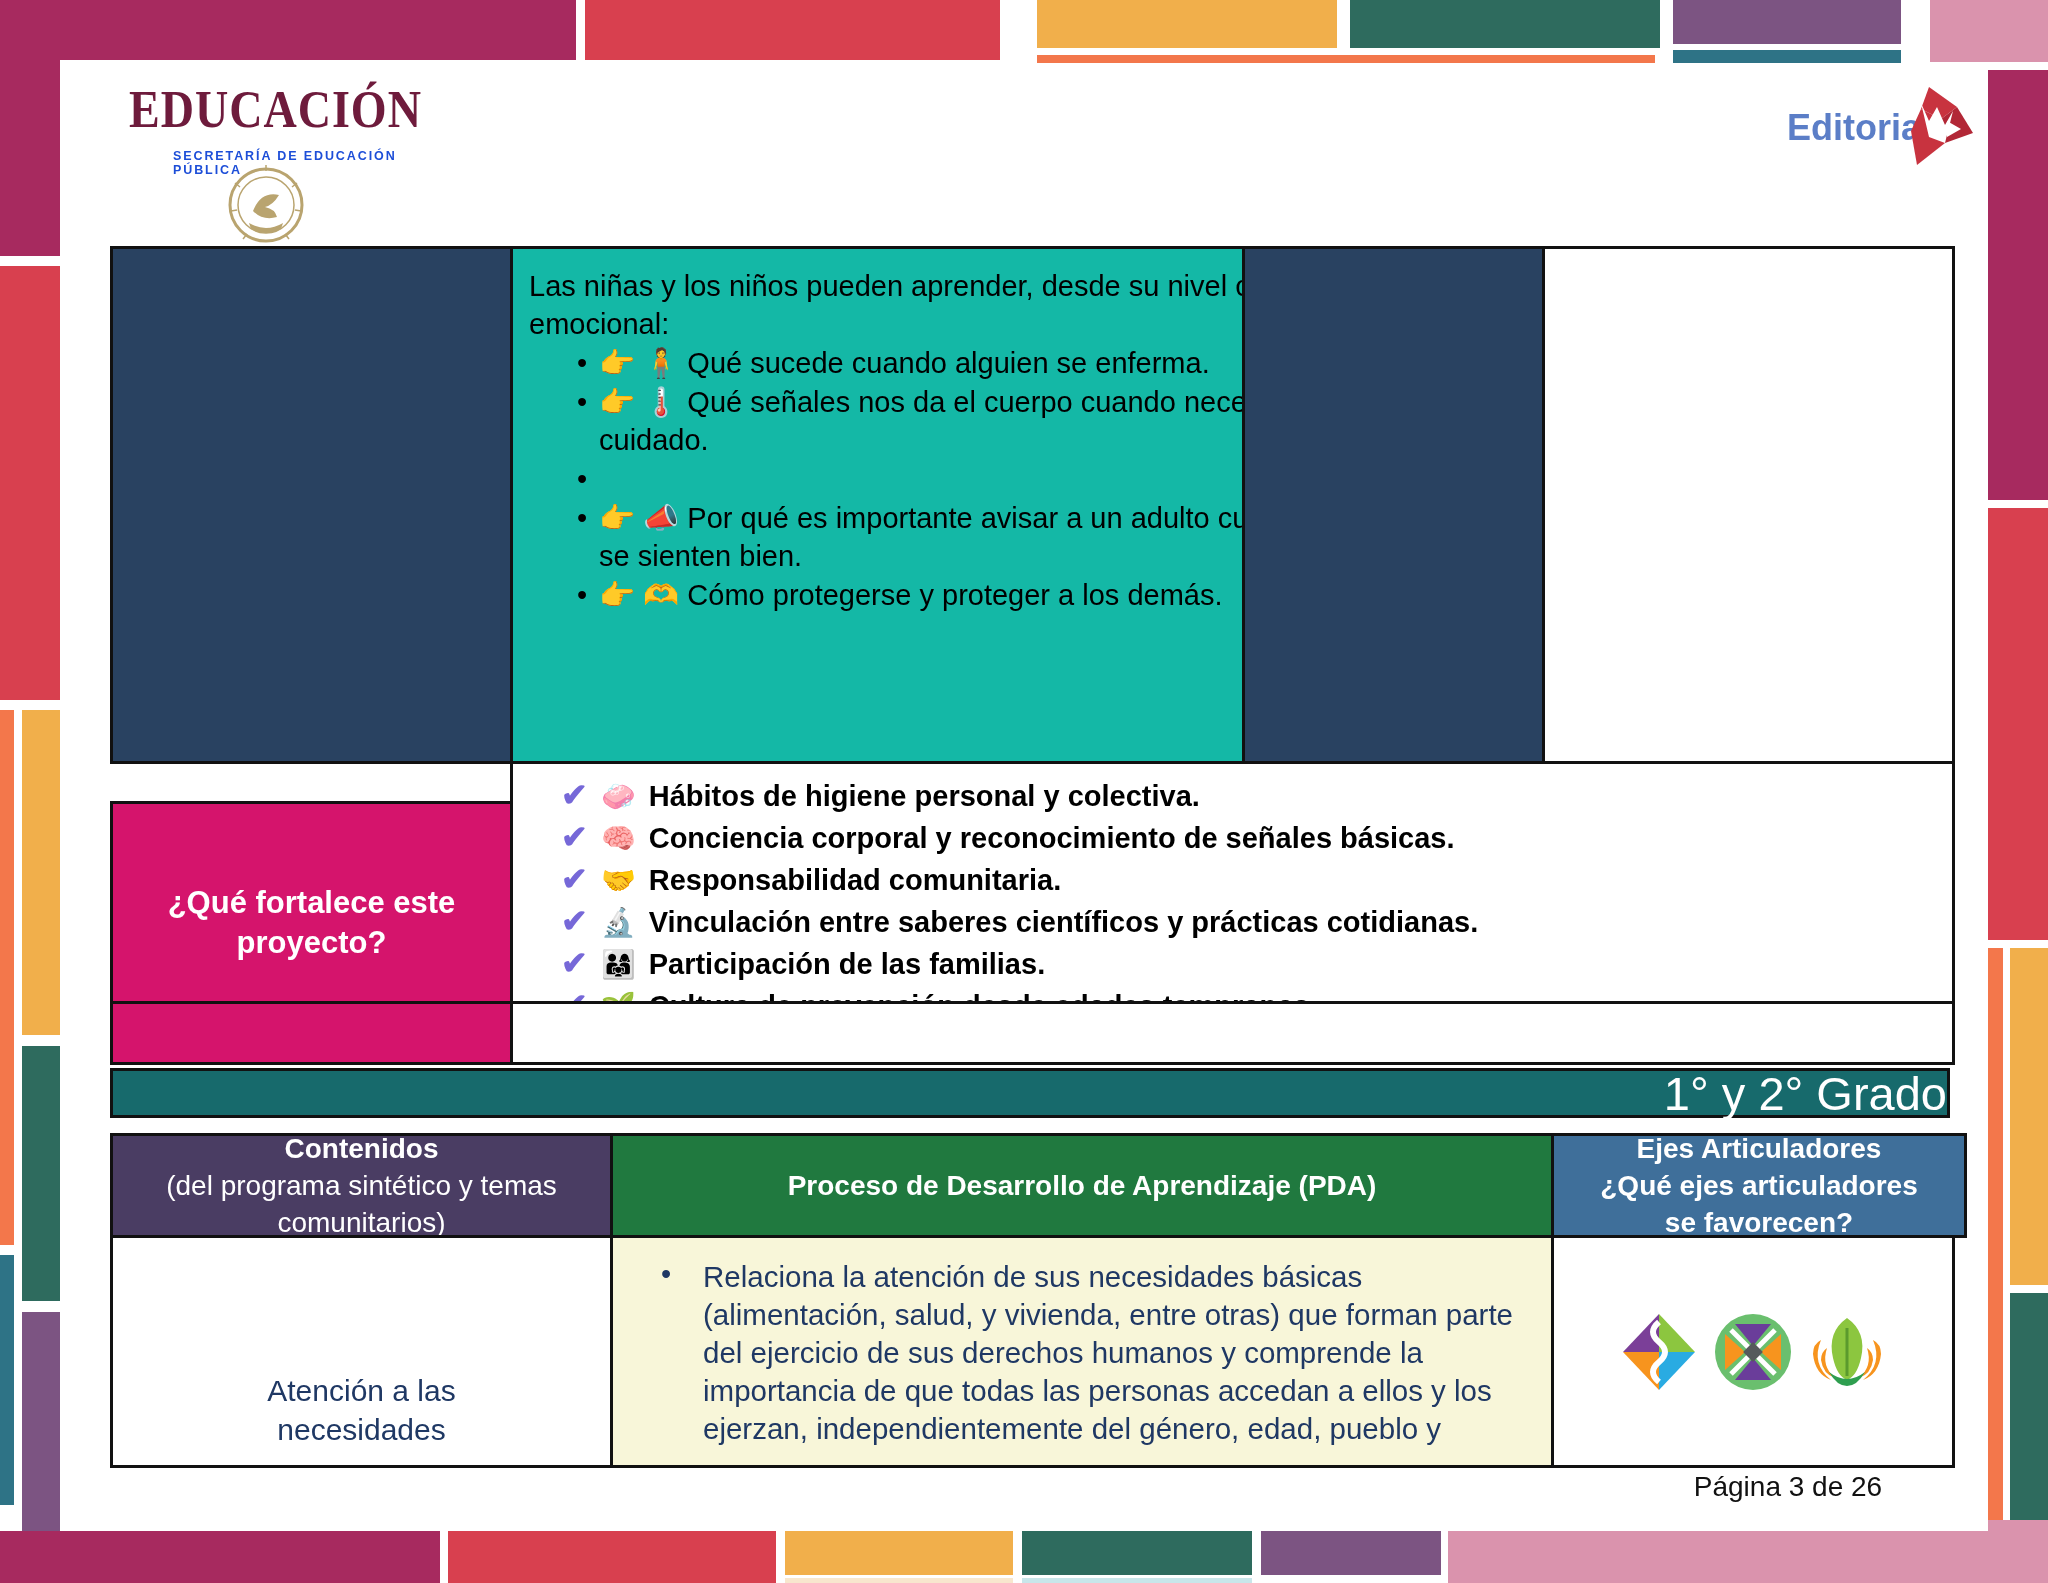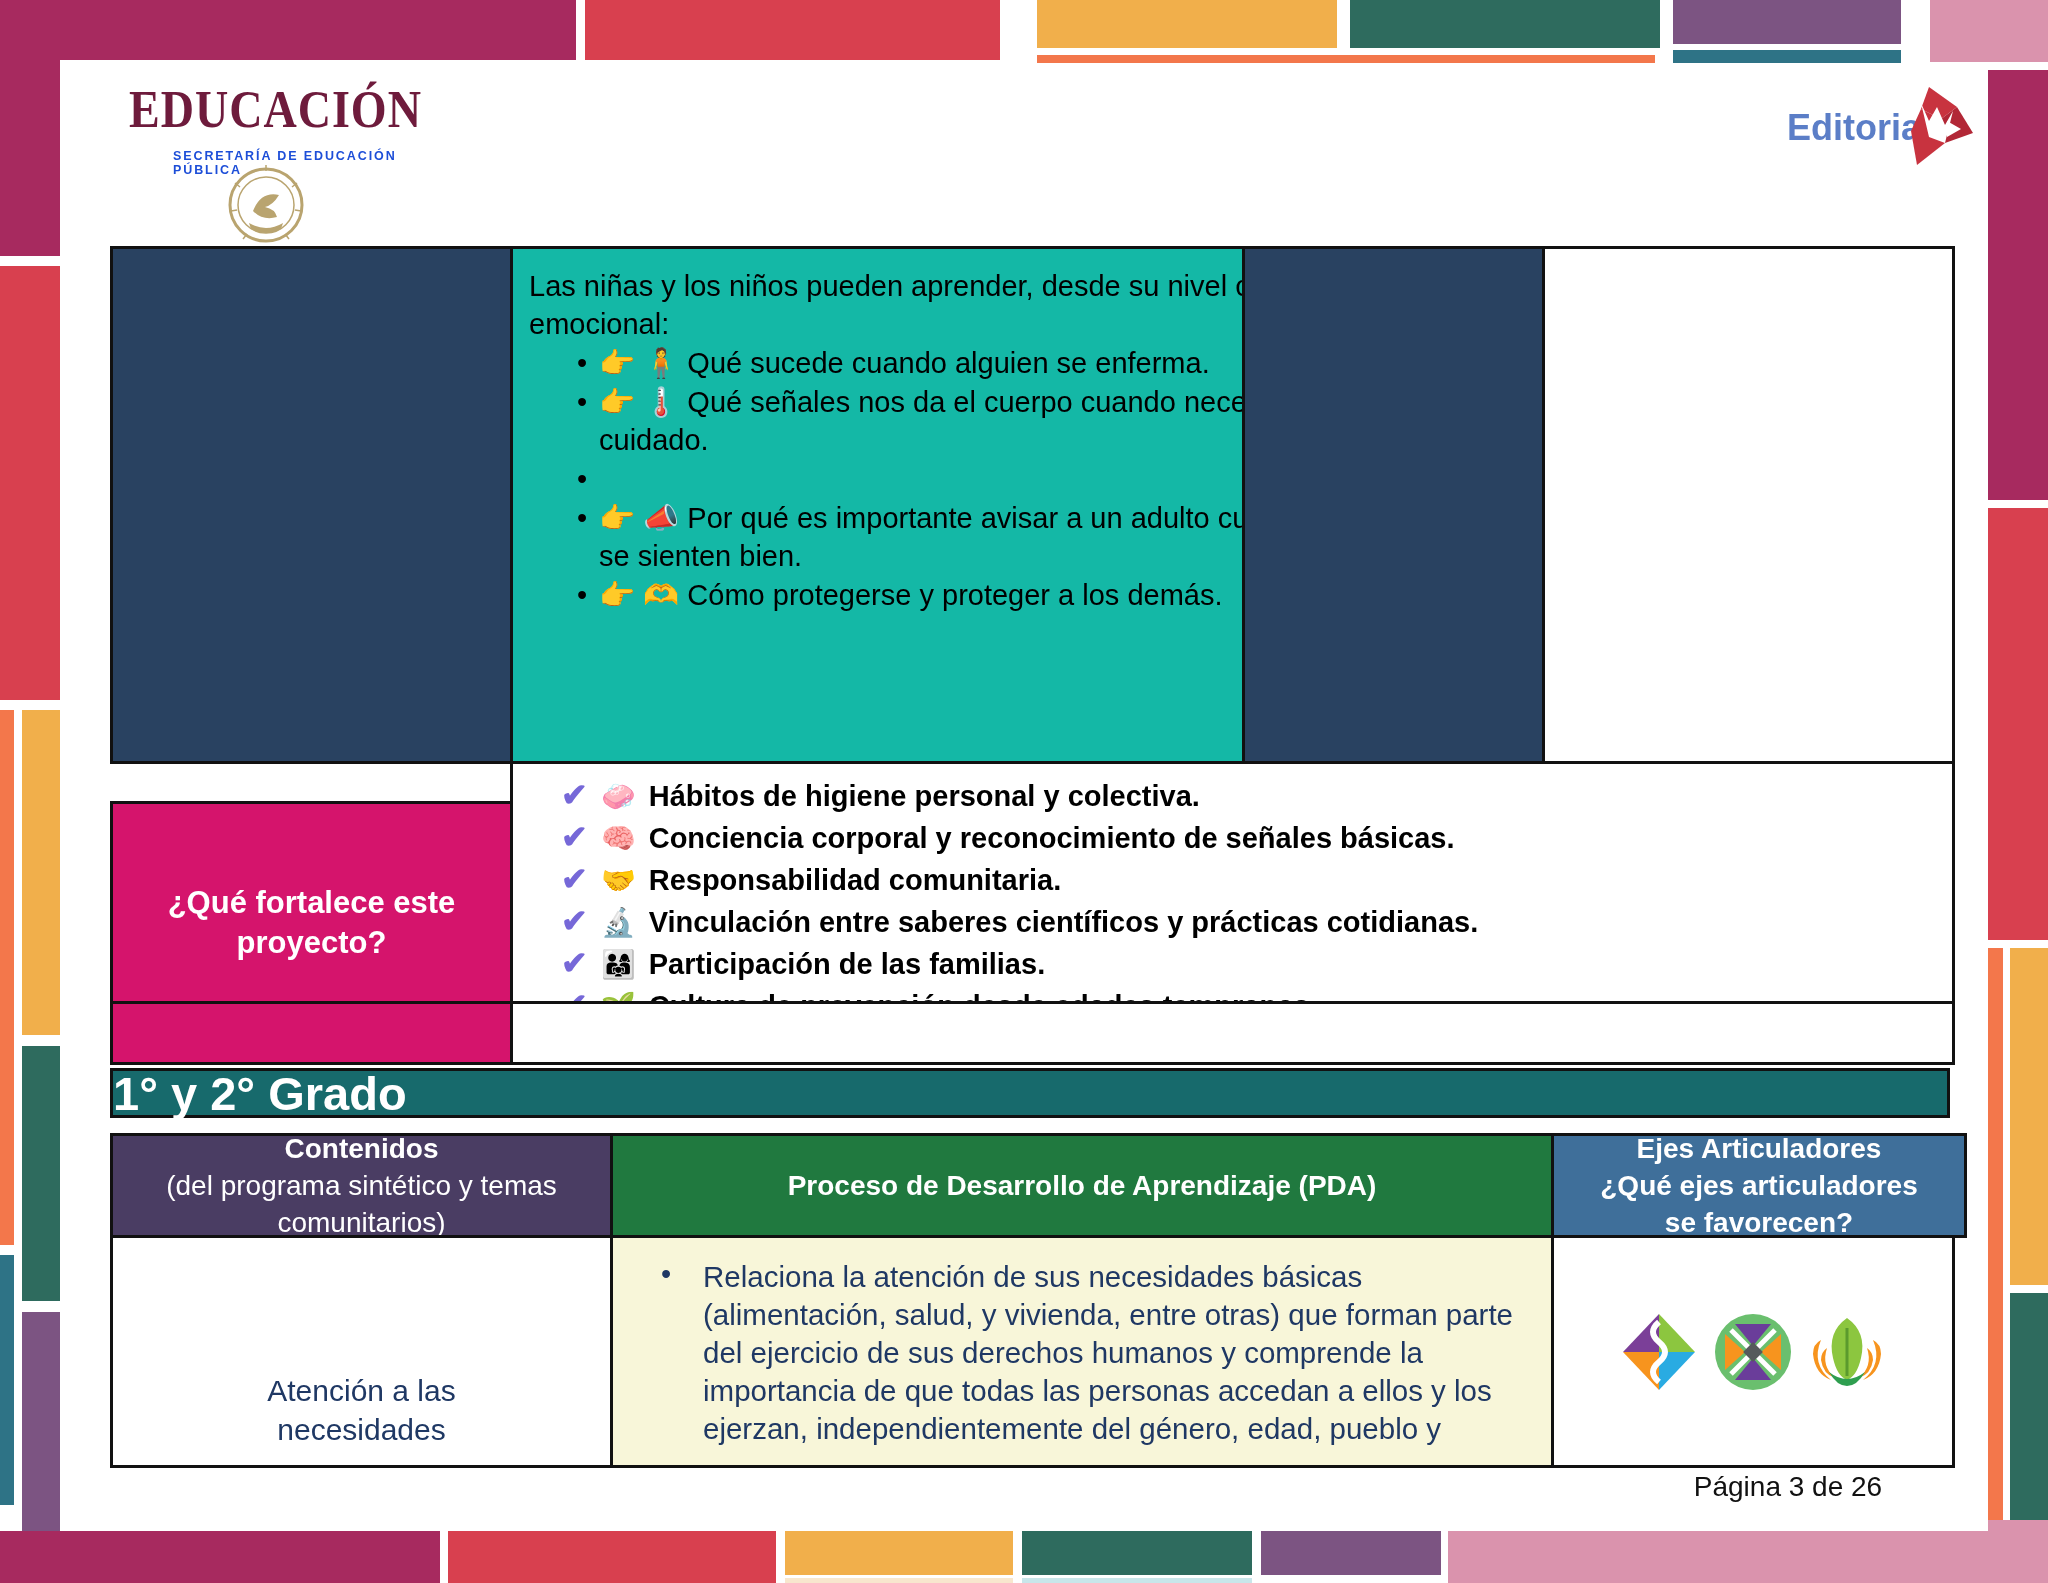"1° y 2° Grado" #grade-banner { font-weight: bold -> normal; justify-content: flex-start -> flex-end }
